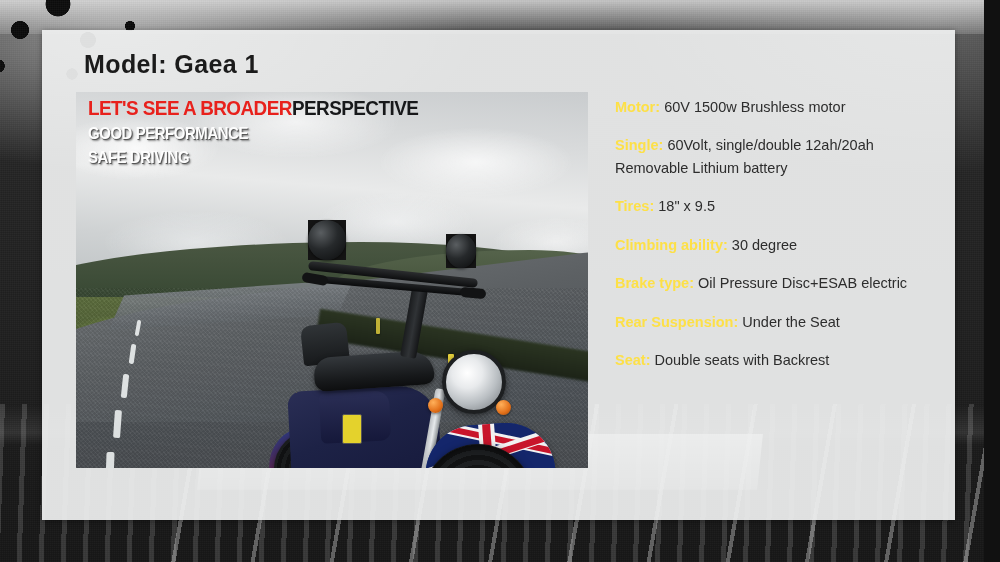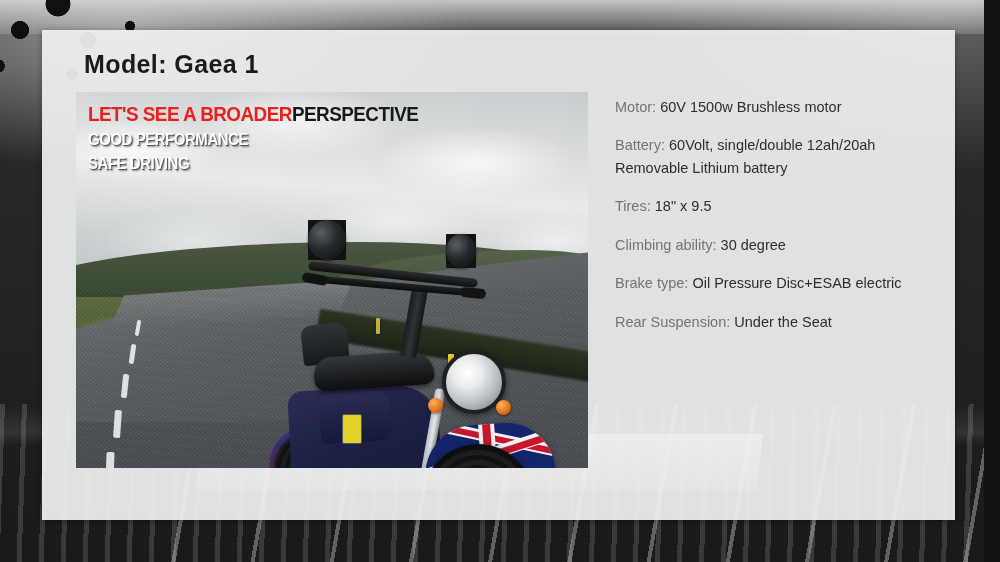"LET'S SEE A BROADERPERSPECTIVE" .ovl { top: 10px -> 4px }
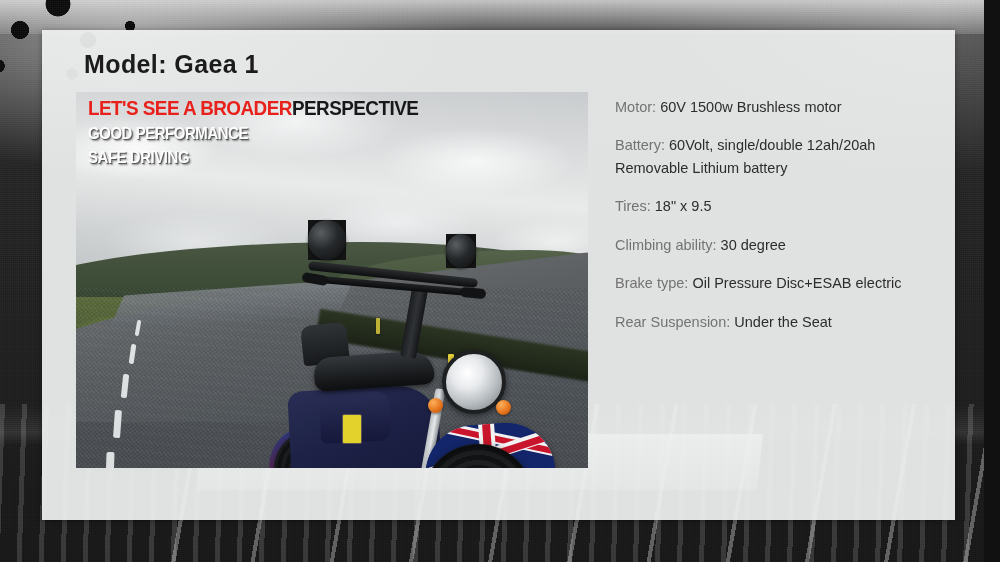"Motor:" .spec .k { color: #737373 -> #fde047; font-weight: normal -> bold }
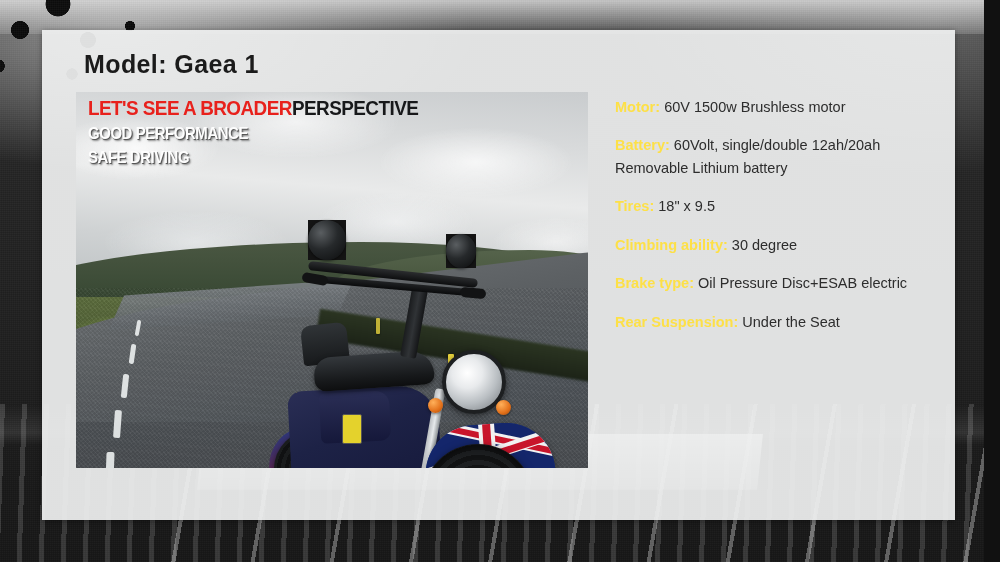"Battery:" span.k { text: Battery -> Single }
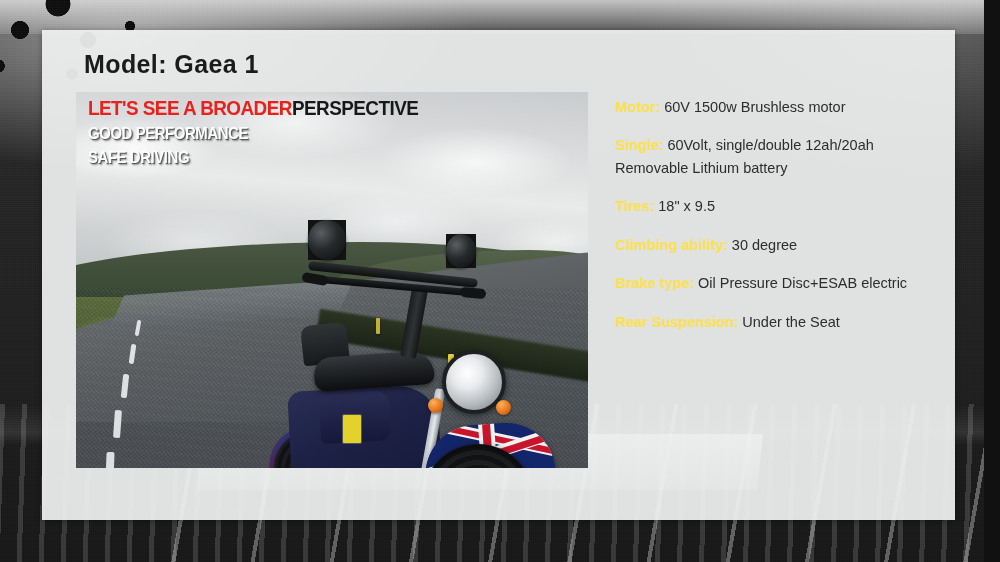"Seat: Double seats with Backrest" div.spec { html: none -> <div> <span>Seat:</span> <span>Double seats with Backrest</span> </div> }
